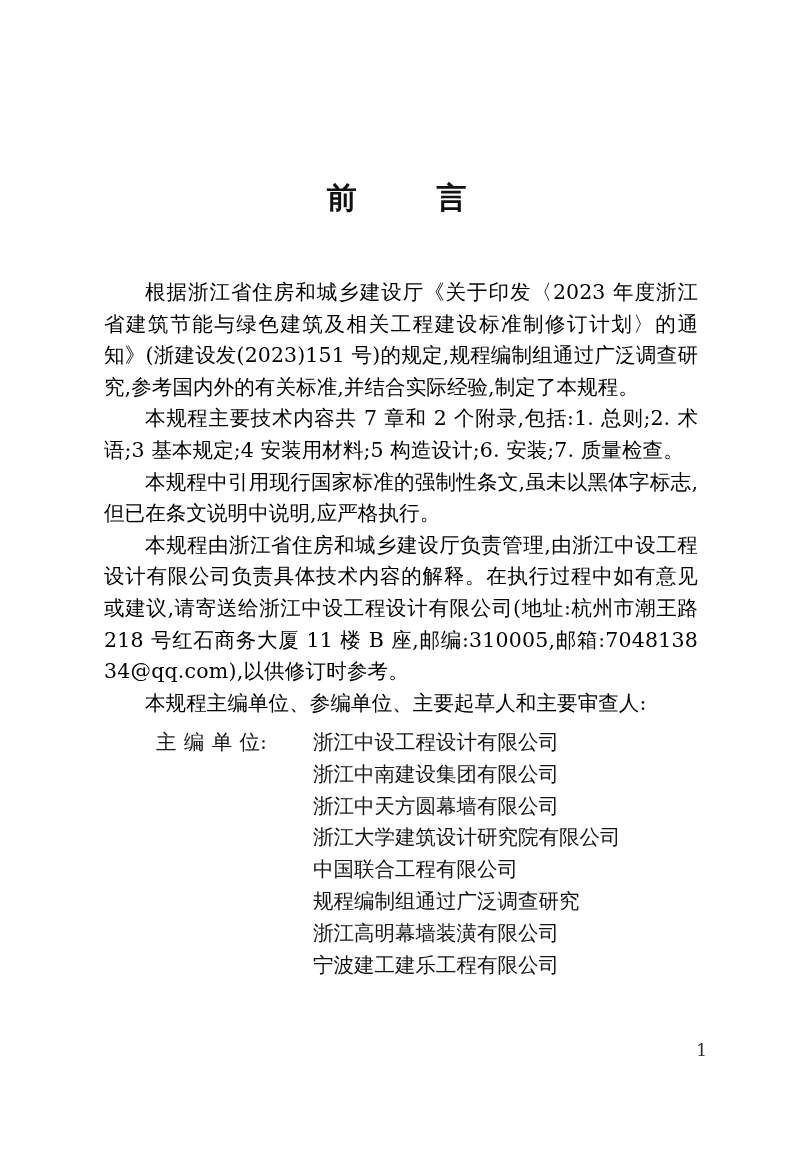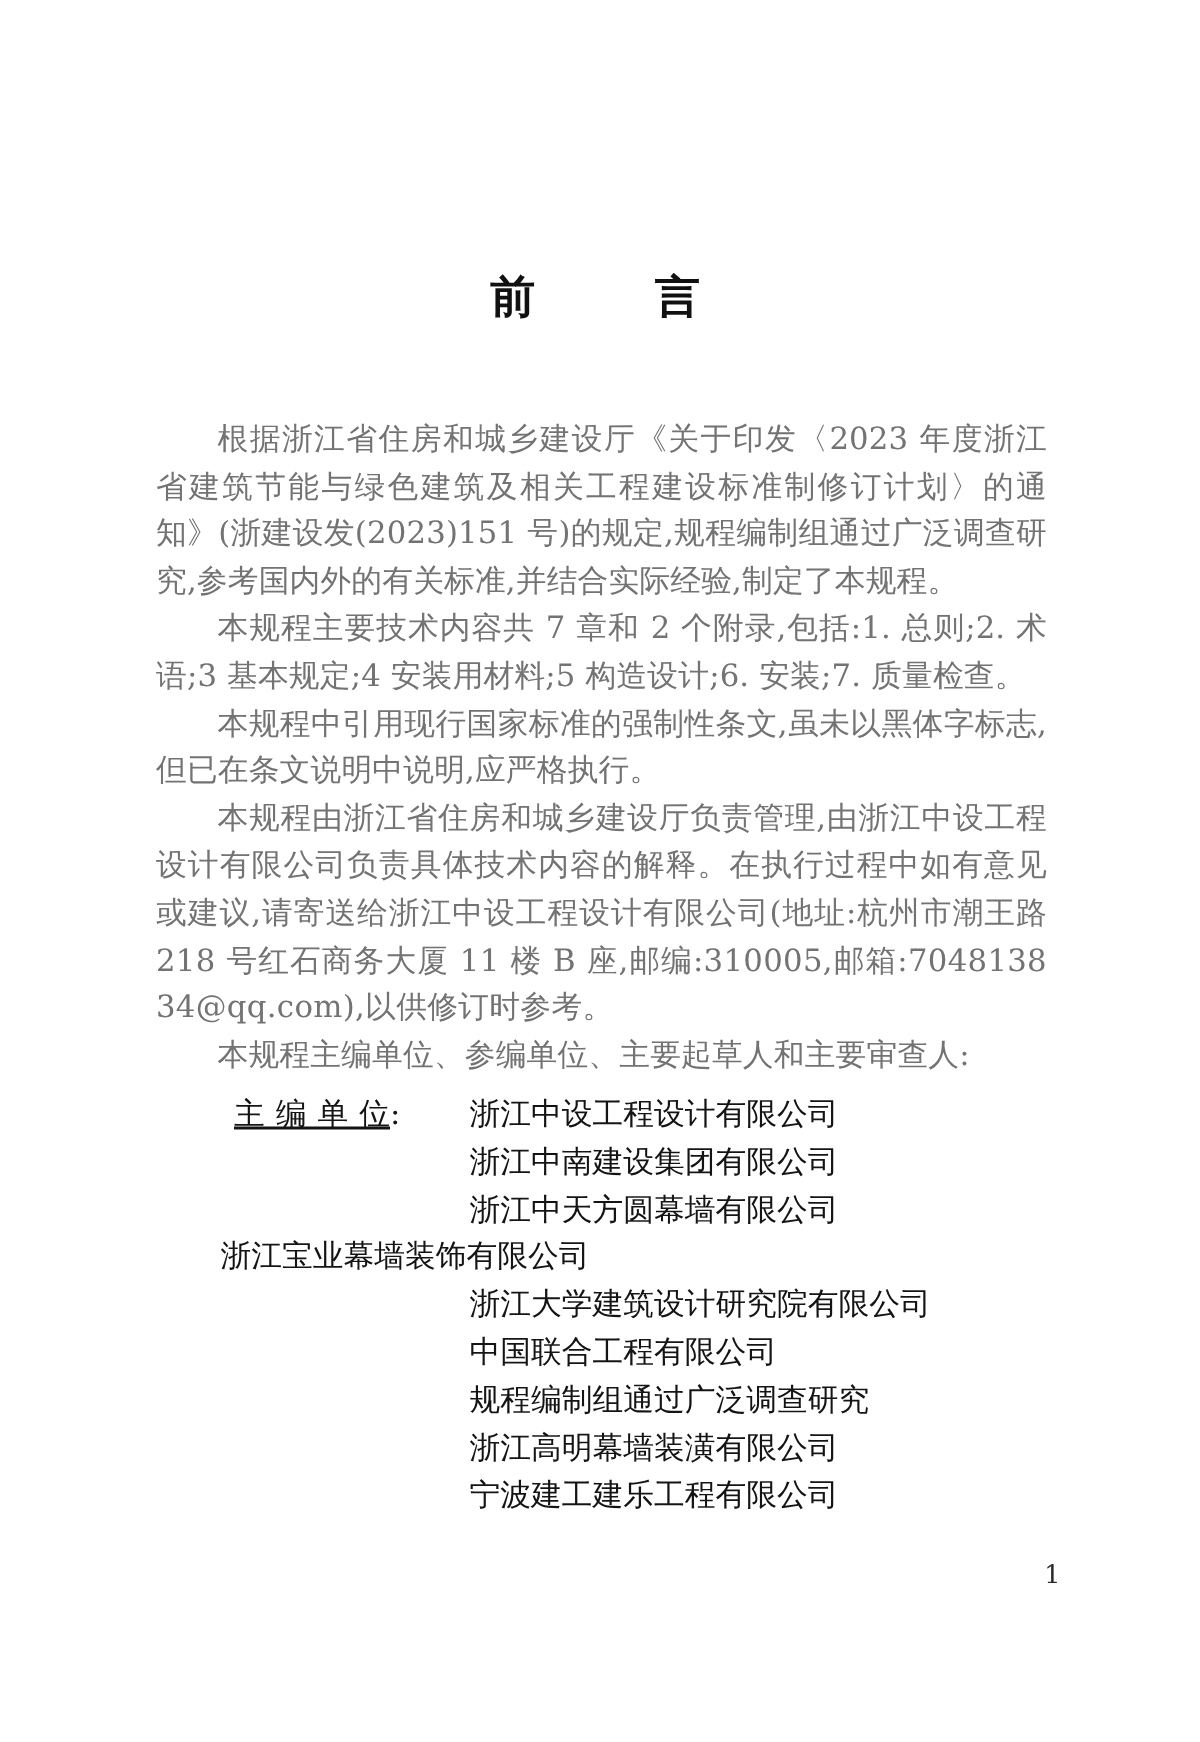"根据浙江省住房和城乡建设厅《关于印发〈2023" .para { color: #737373 -> #000000 }
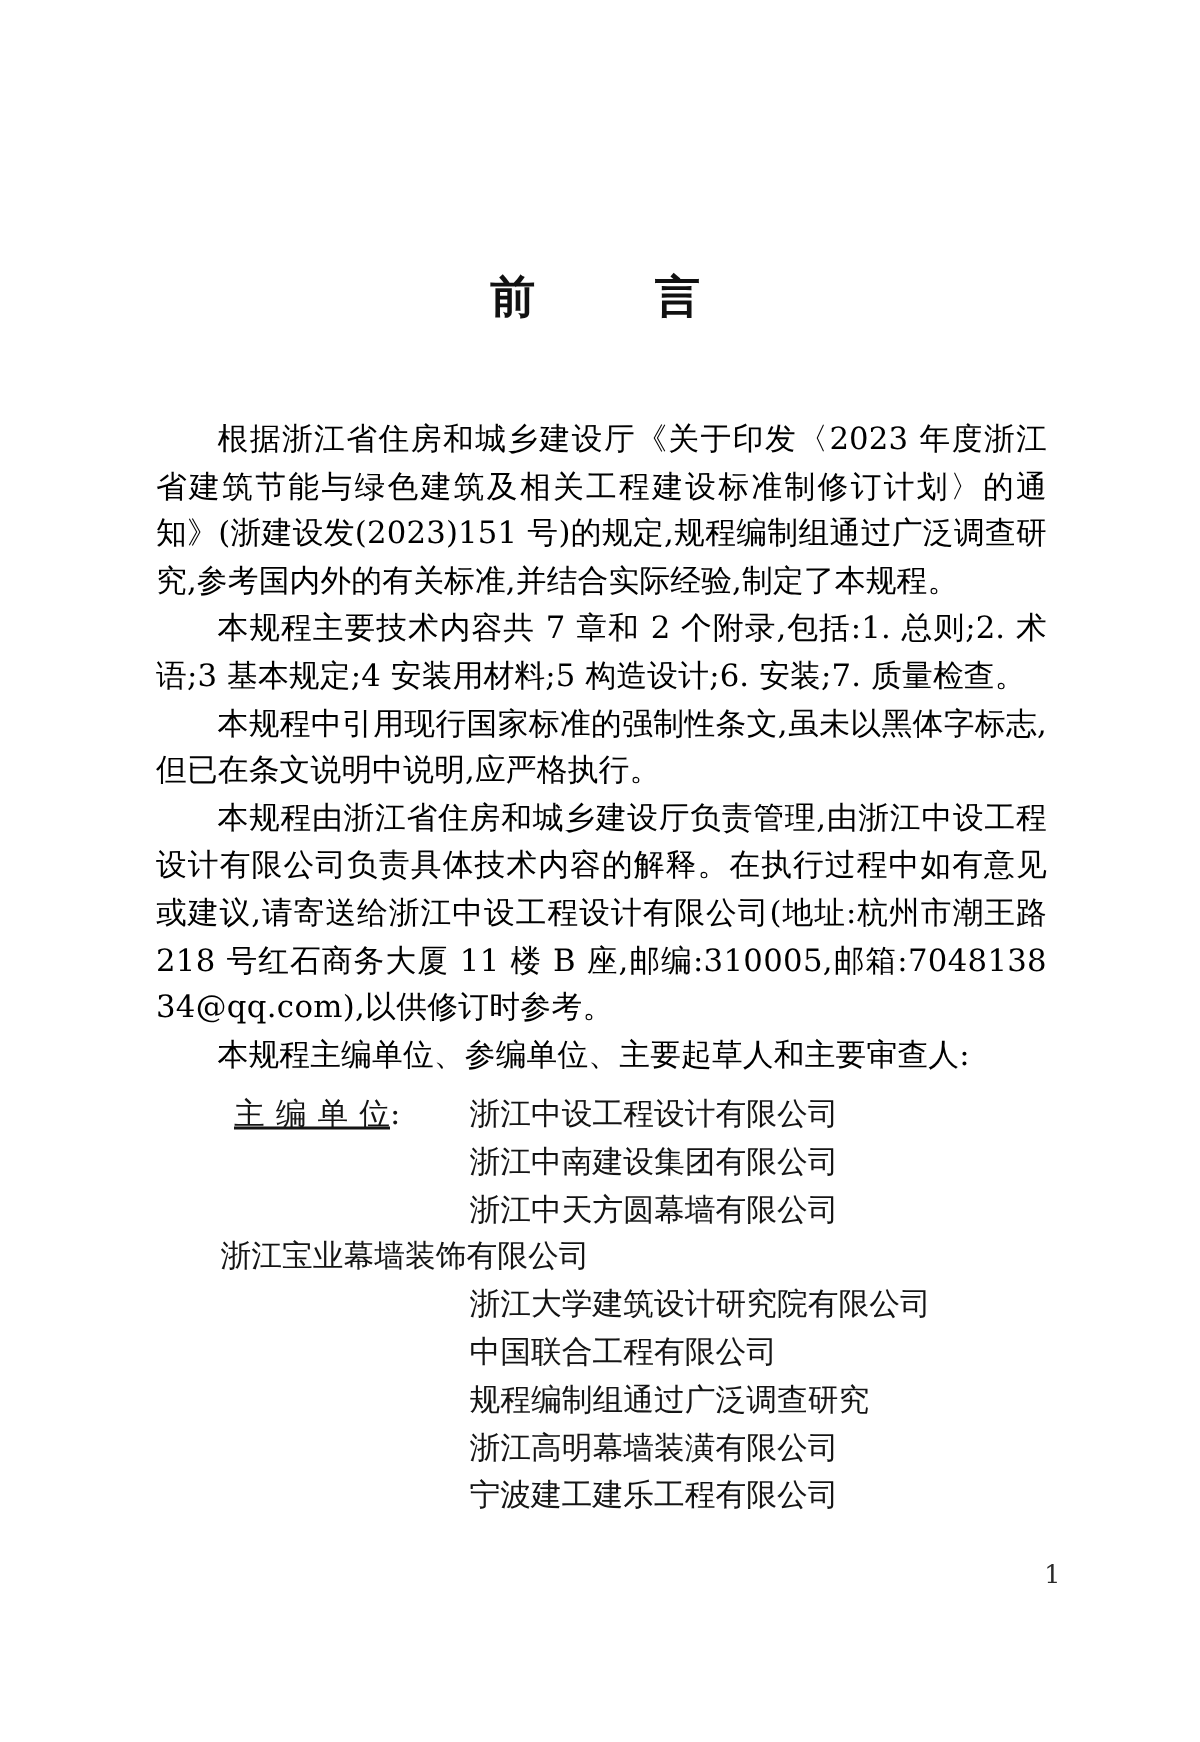"主编单位" .org-label .lbl-text { text-decoration: underline -> none }
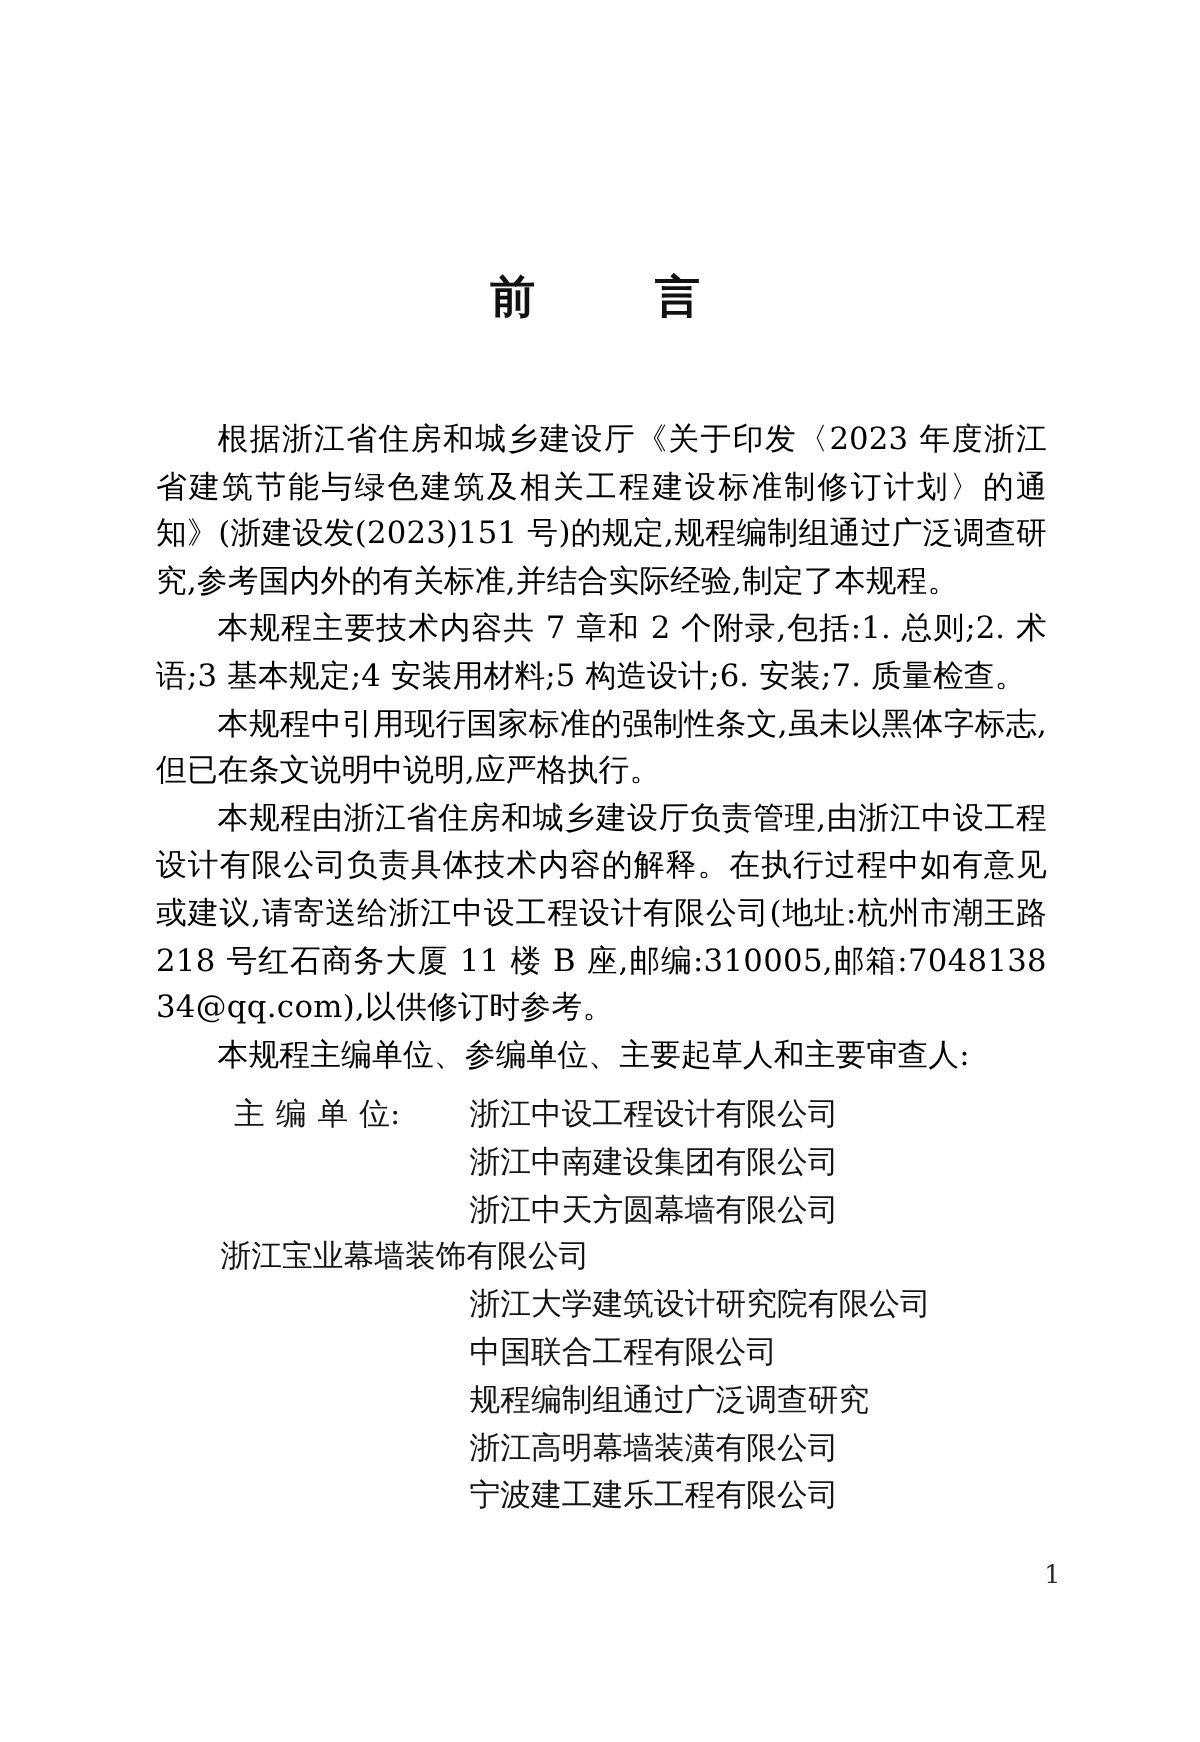"浙江宝业幕墙装饰有限公司" span.org-name { html: <span>浙江宝业幕墙装饰有限公司</span> -> none }
